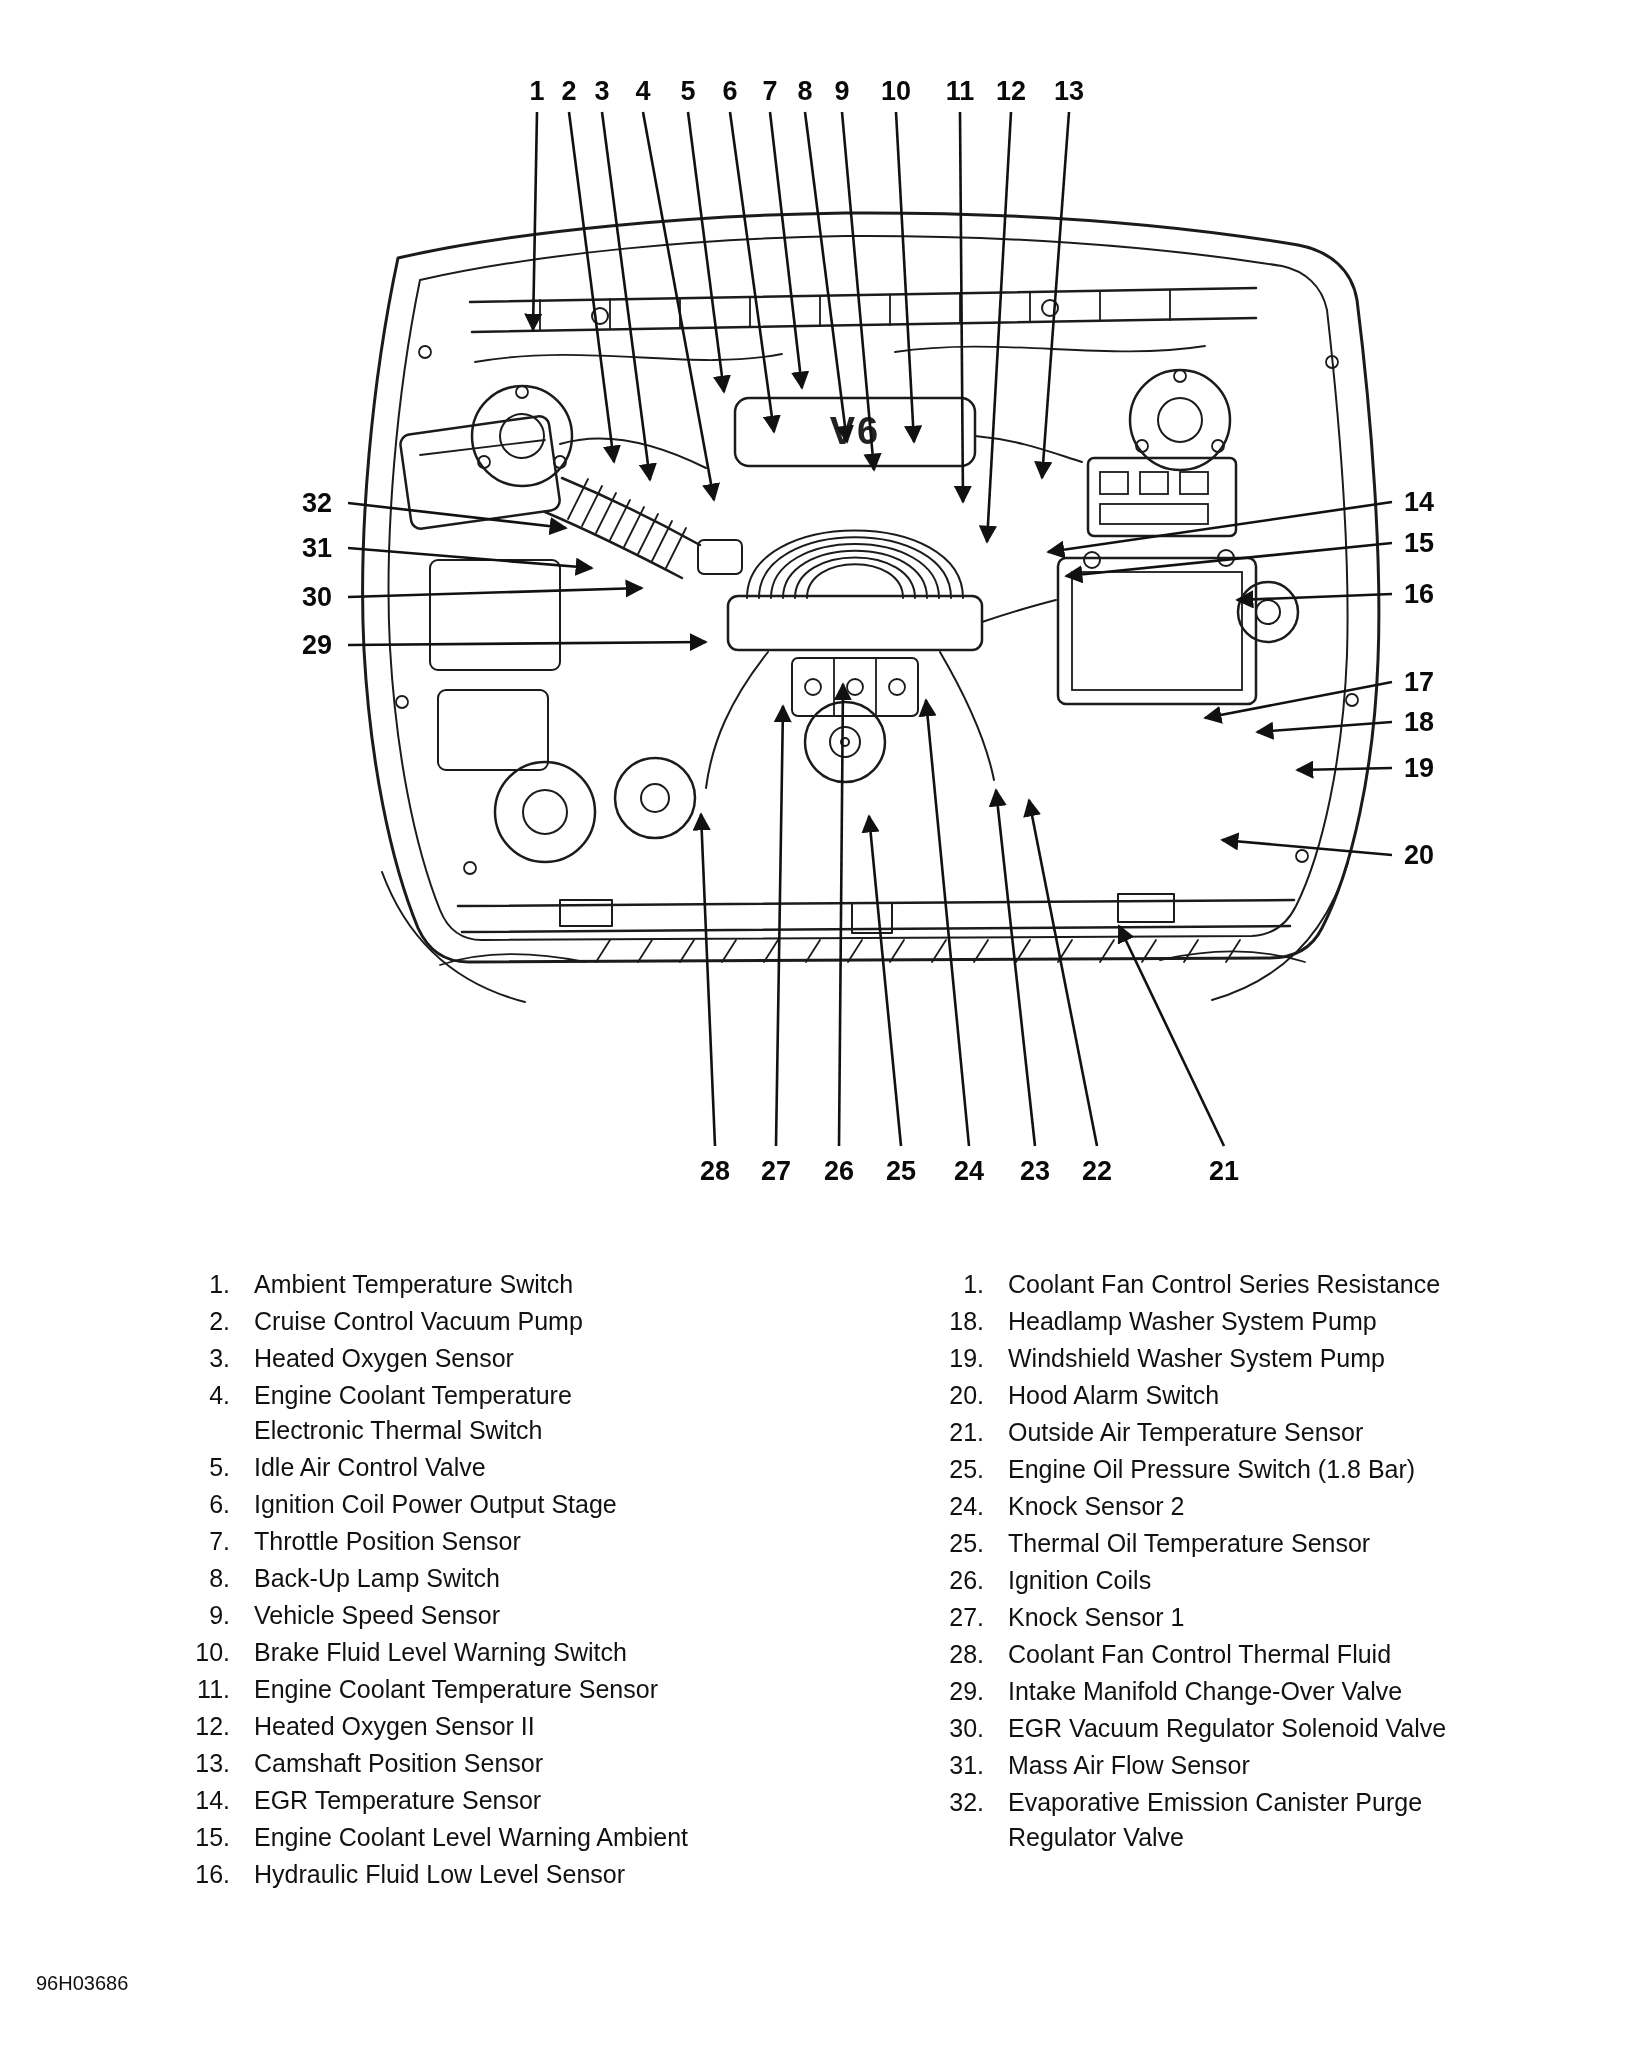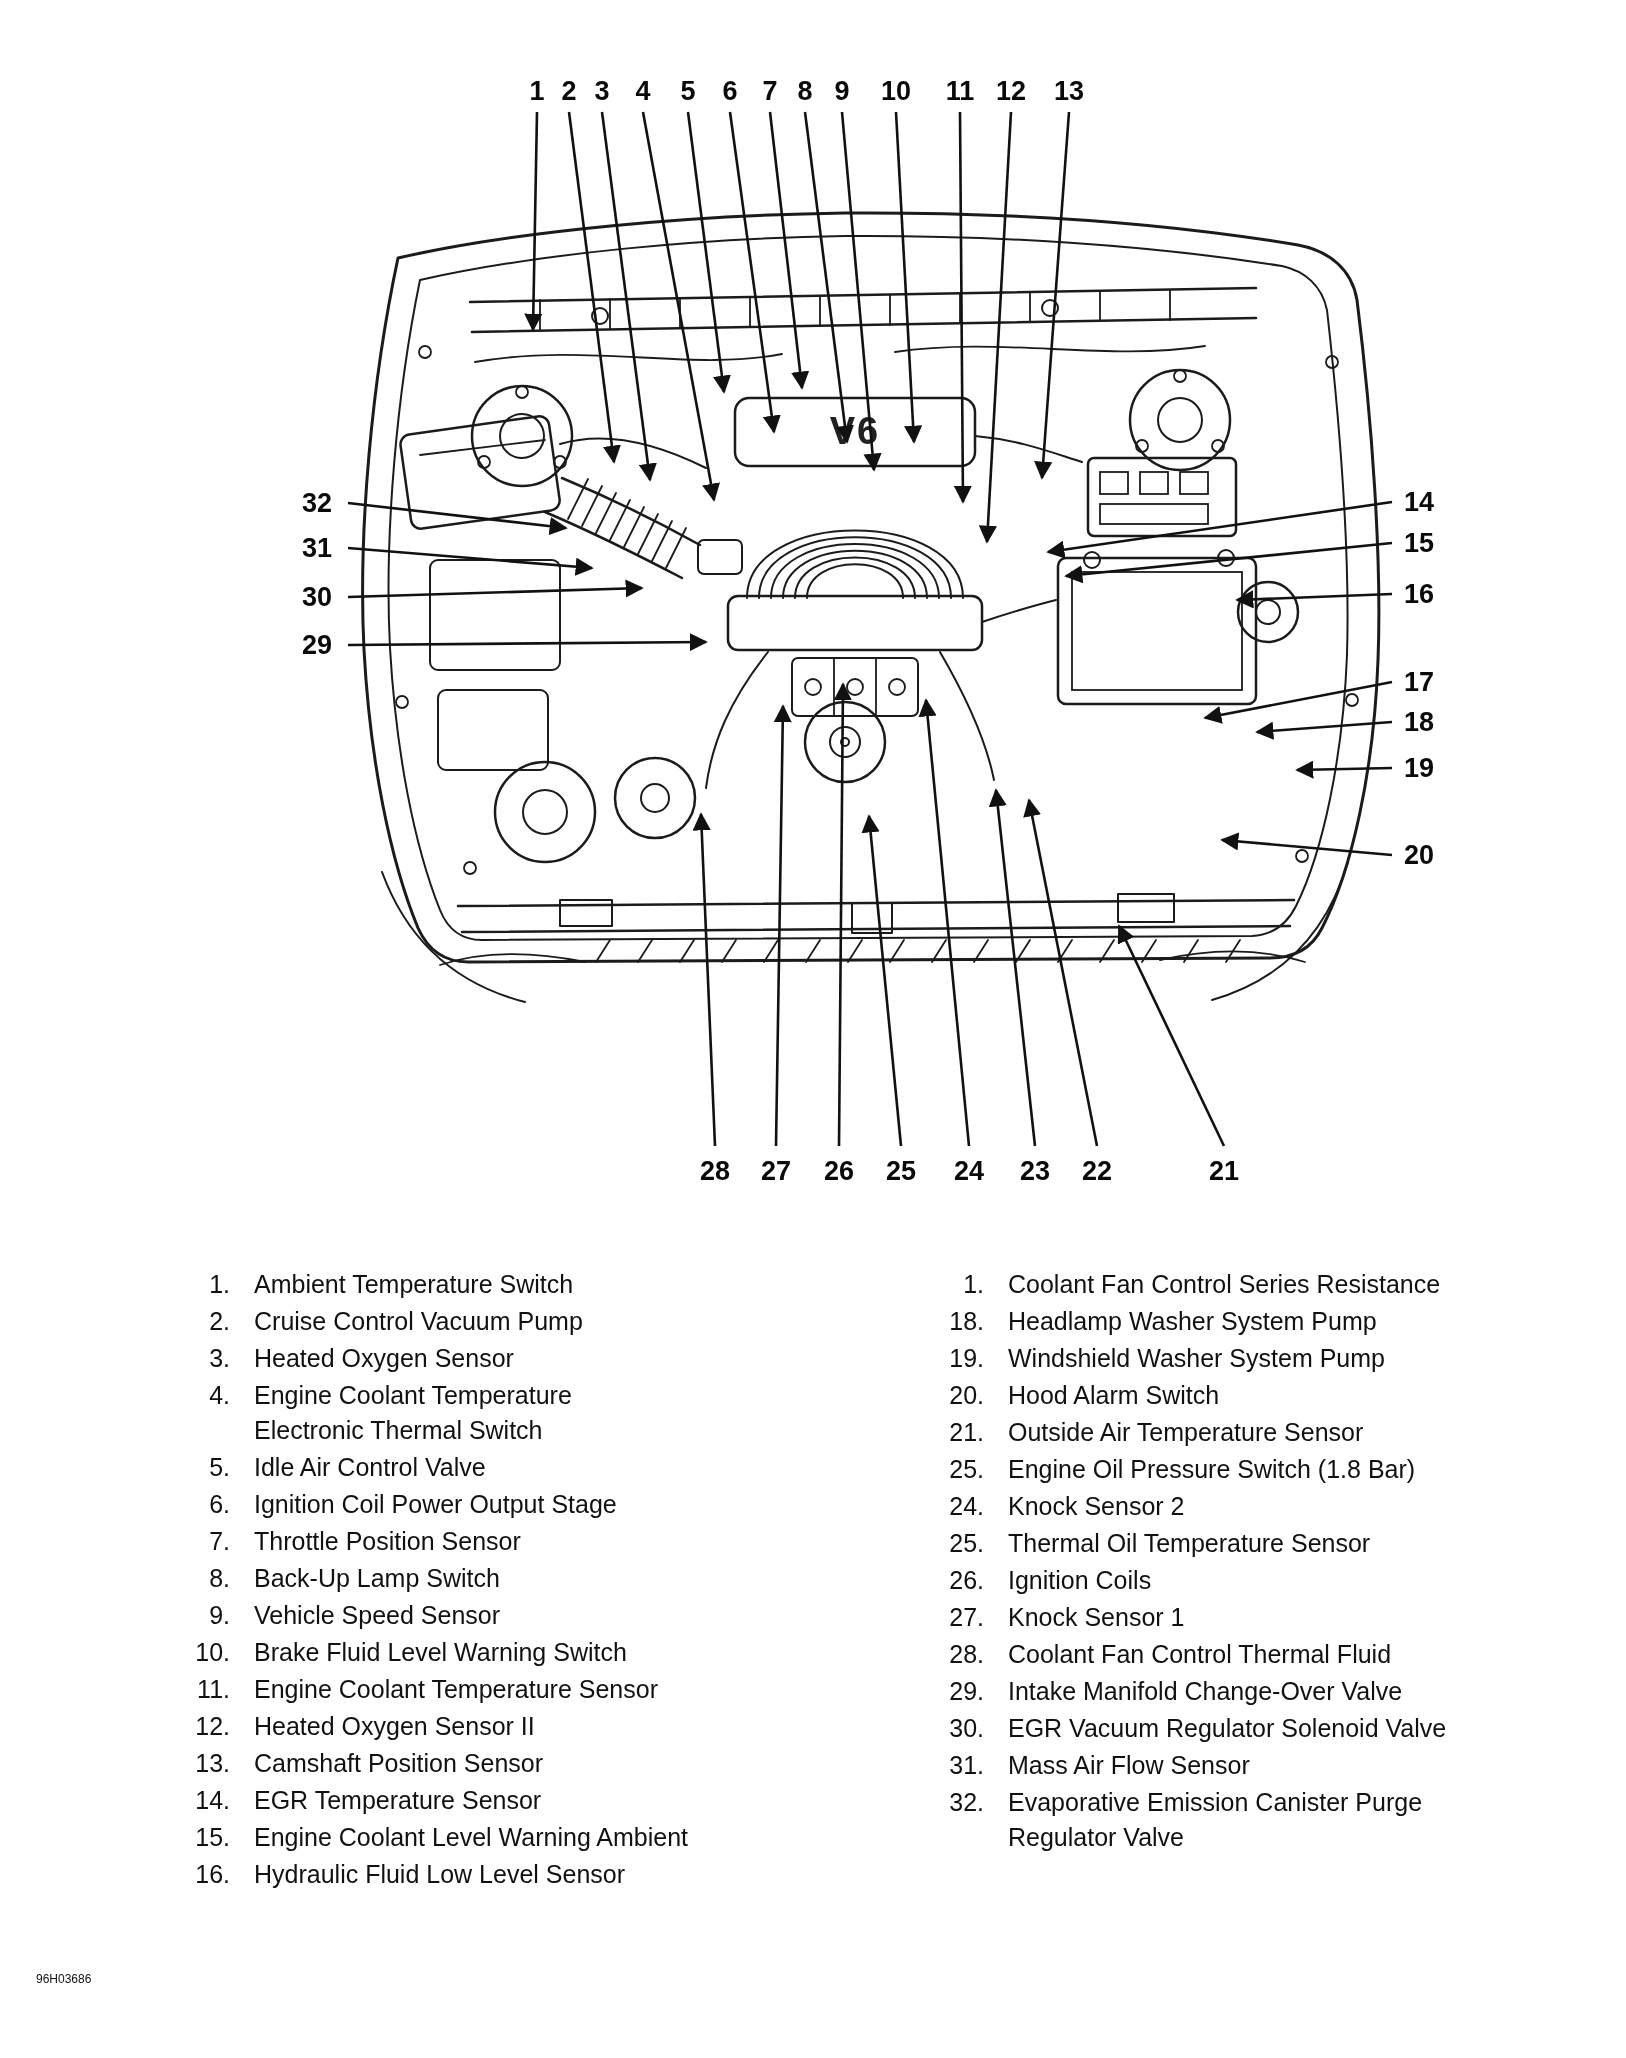"96H03686" .figure-code { font-size: 12px -> 20px }
